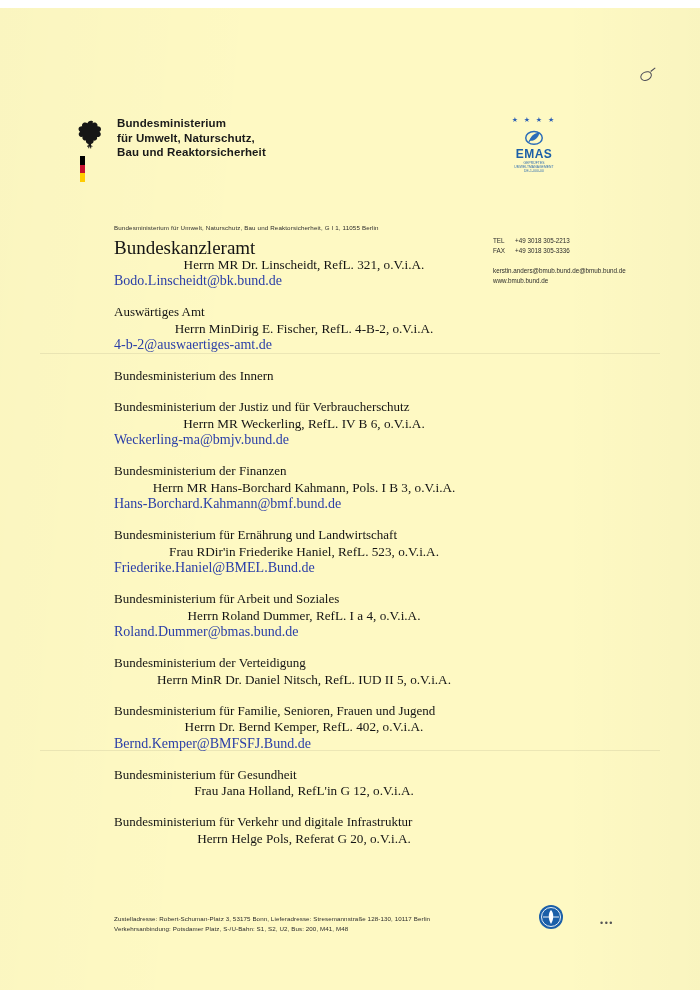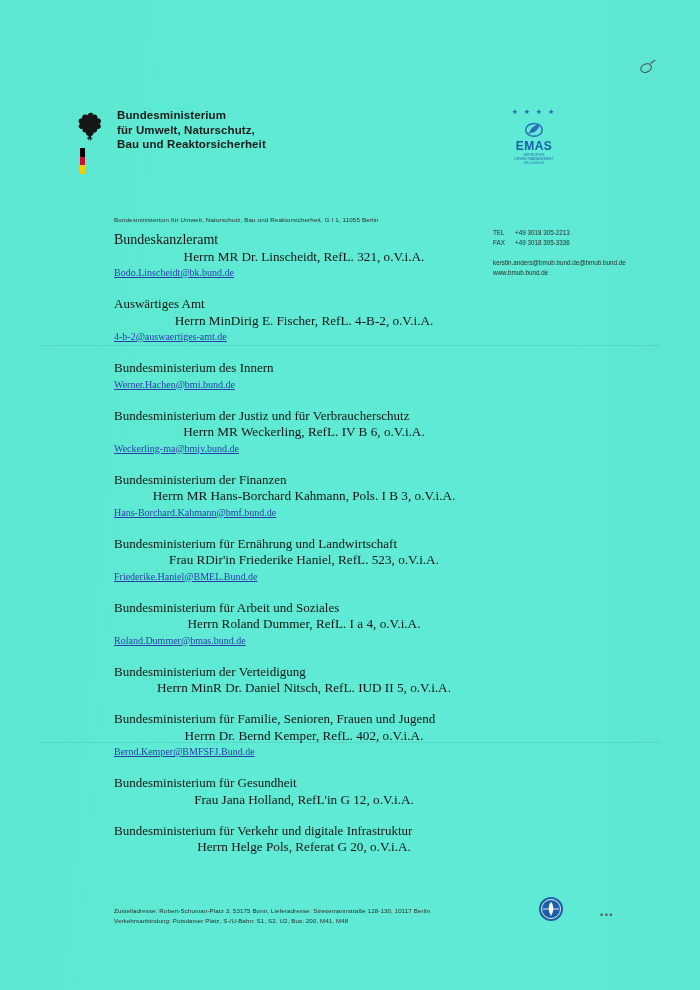"Bundesministerium" .page { background: #5eead4 -> #fef9c3; margin-top: none -> 8px }
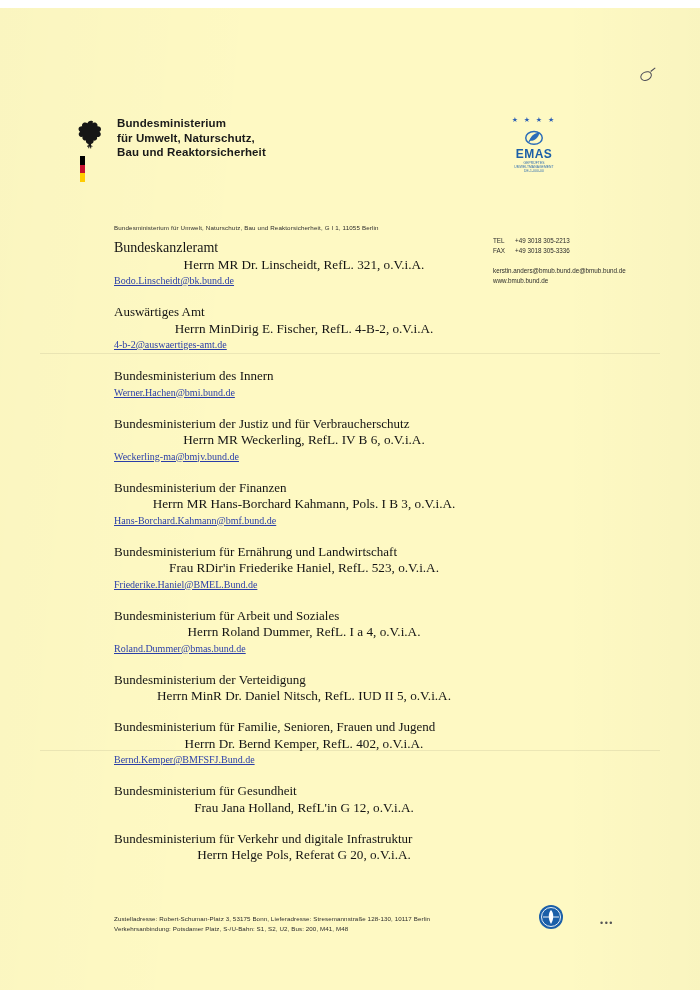"Bundeskanzleramt" .recipient.first .org { font-size: 14px -> 19px }
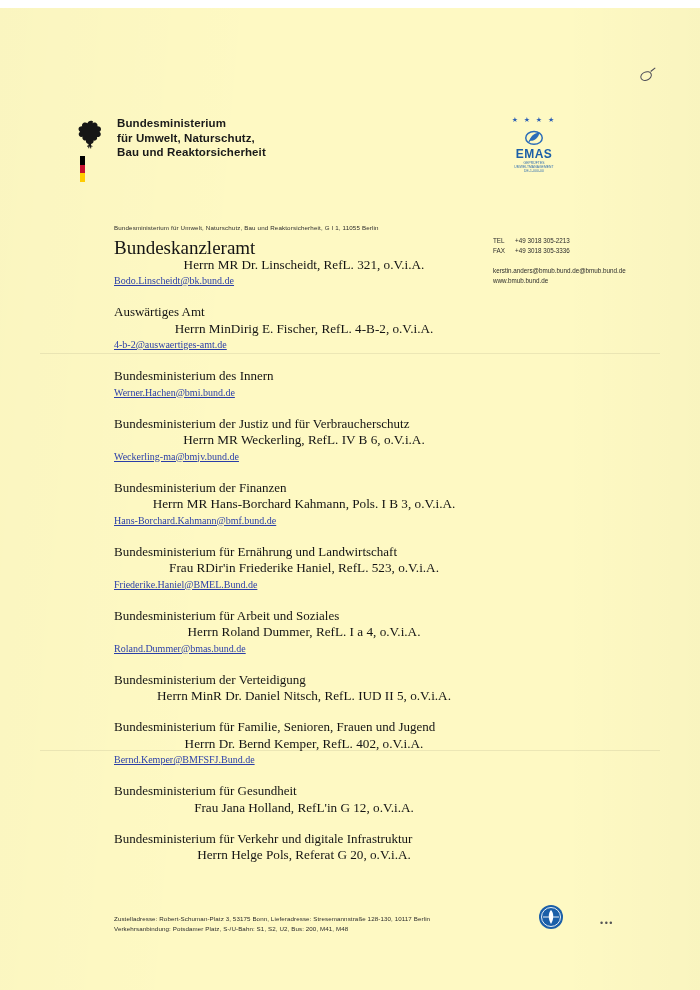"Bodo.Linscheidt@bk.bund.de" .recipient .email { font-size: 10px -> 14px; text-decoration: underline -> none }
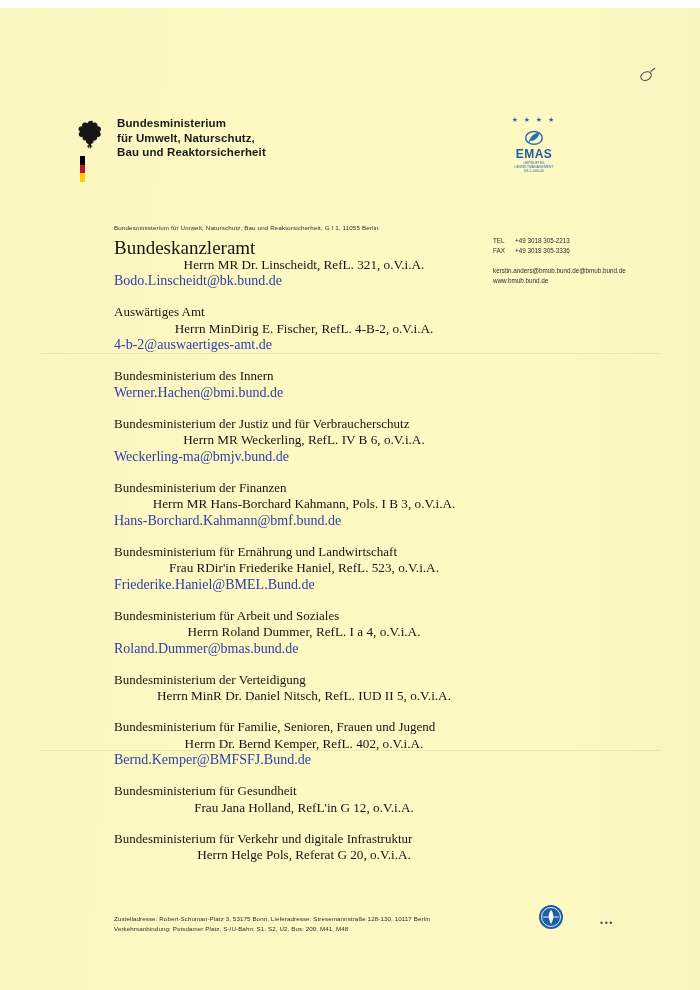"Werner.Hachen@bmi.bund.de" div.email { html: <div>Werner.Hachen@bmi.bund.de</div> -> none }
